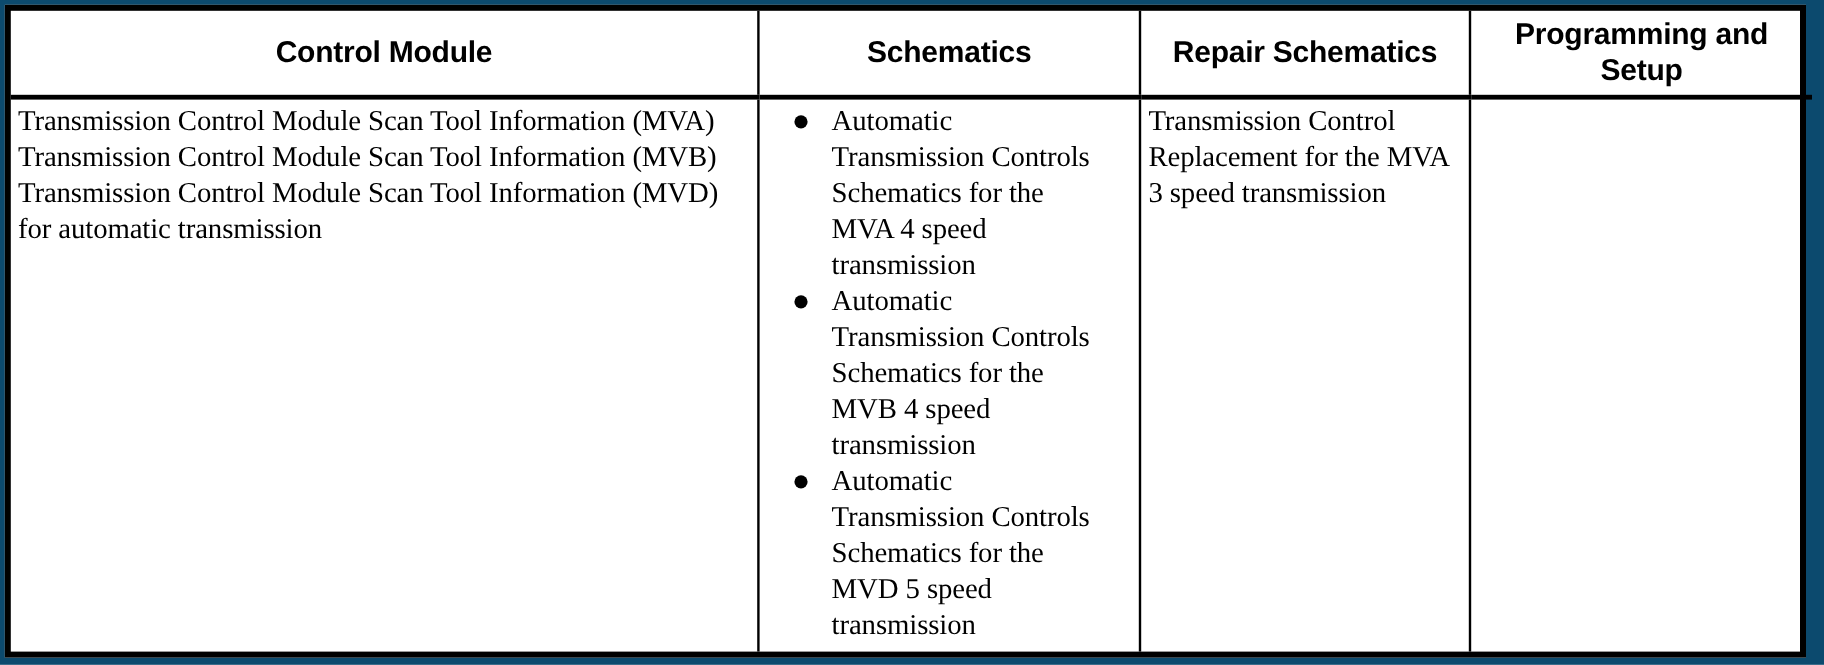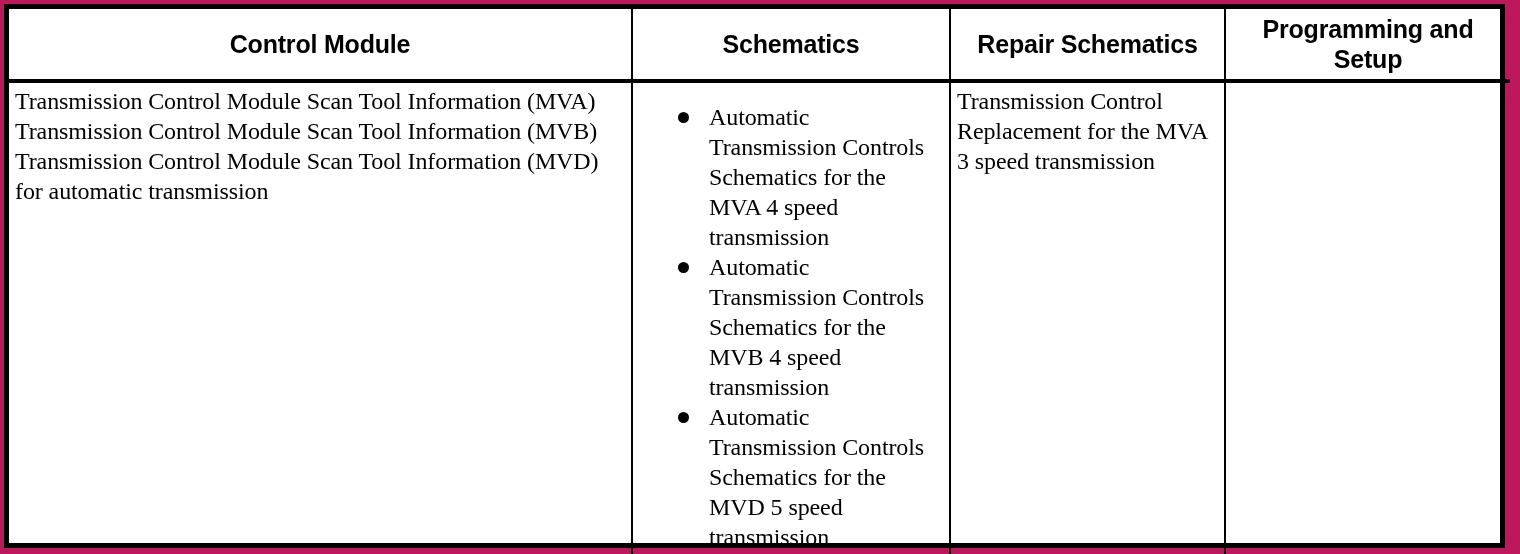"Control Module" .page { background: #be185d -> #0c4a6e }
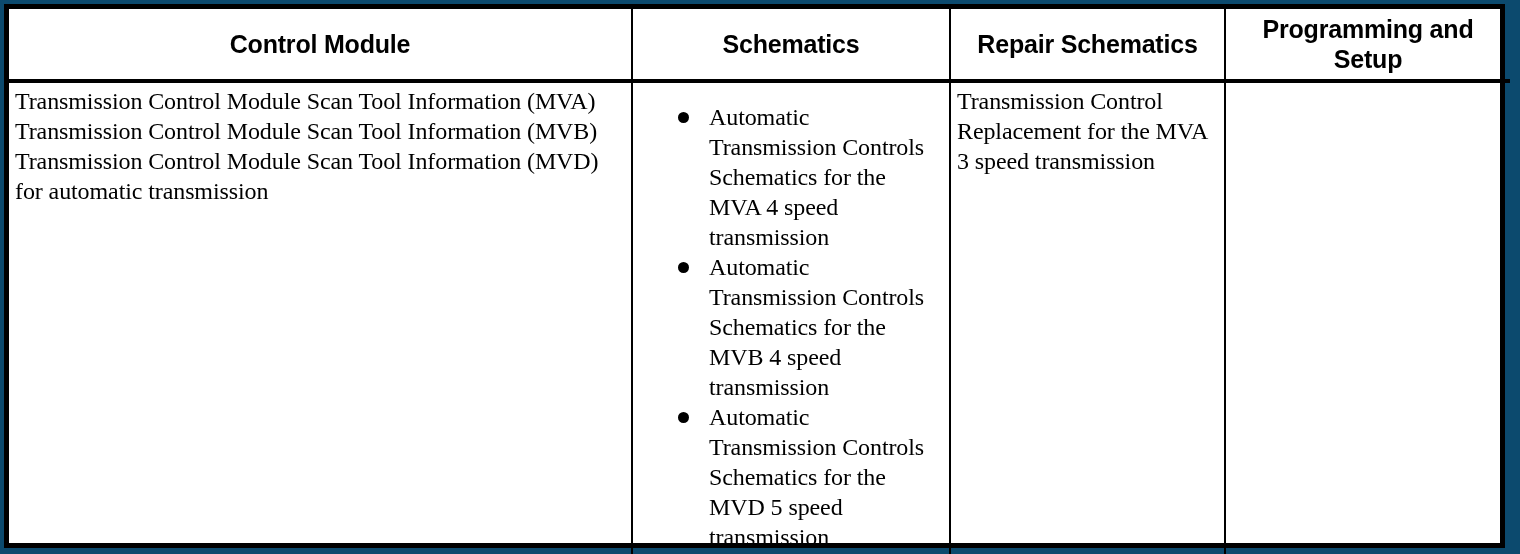"Automatic" .bullet-list { margin: 16px -> 0 }
